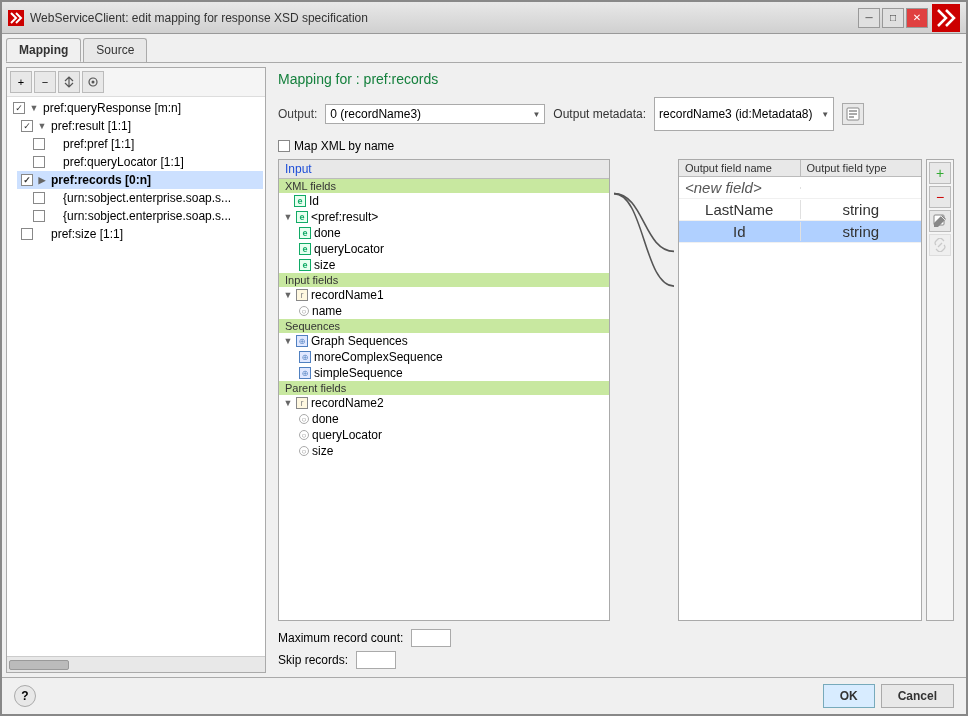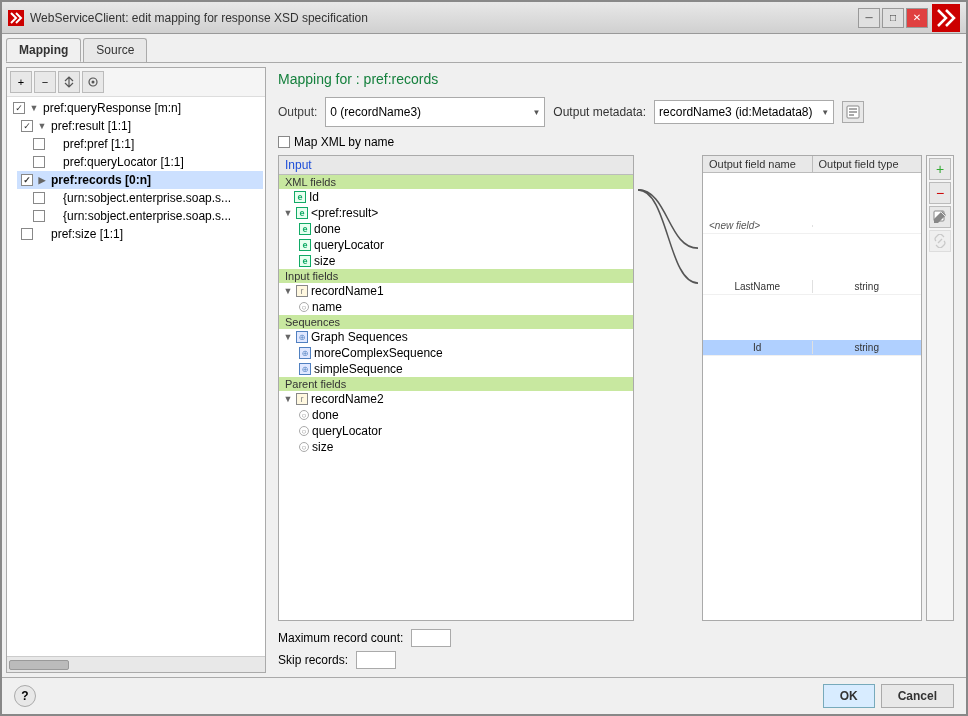"0 (recordName3)" .output-select { height: 30px -> 20px }
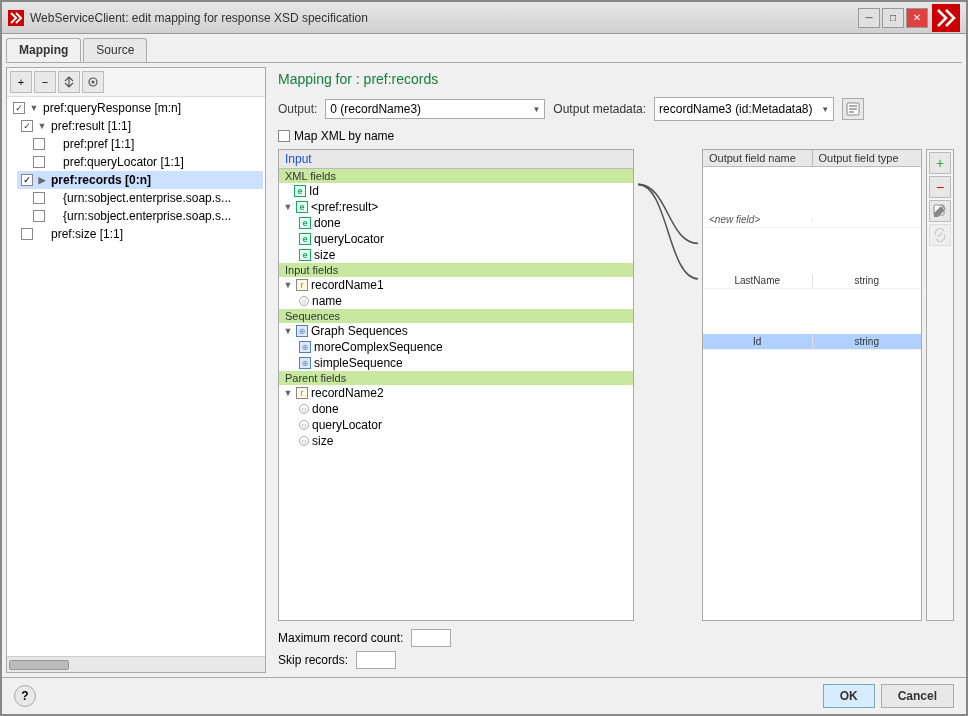"recordName3 (id:Metadata8)" .output-meta-select { height: 24px -> 34px }
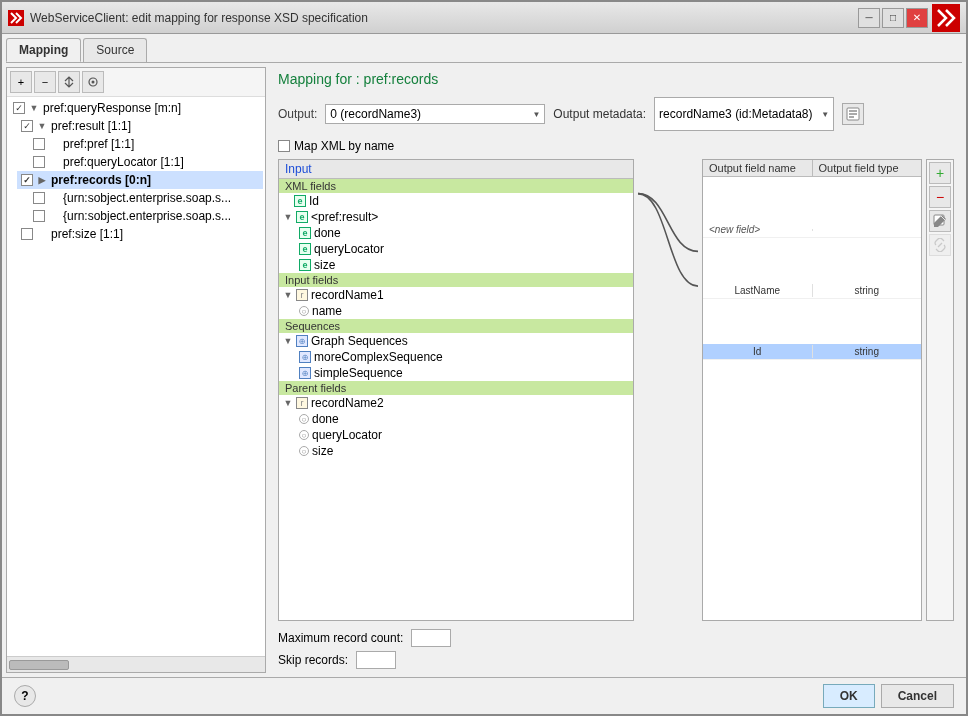"Output field name" .output-panel { gap: 45px -> none; width: 220px -> 244px }
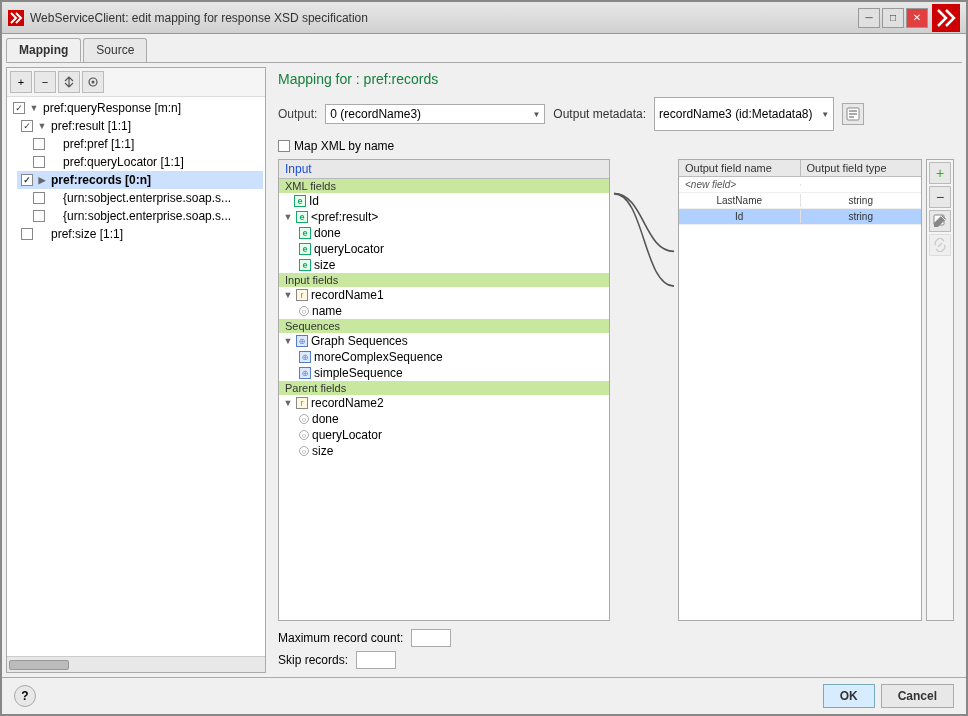"<new field>" .output-cell { font-size: 10px -> 15px }
